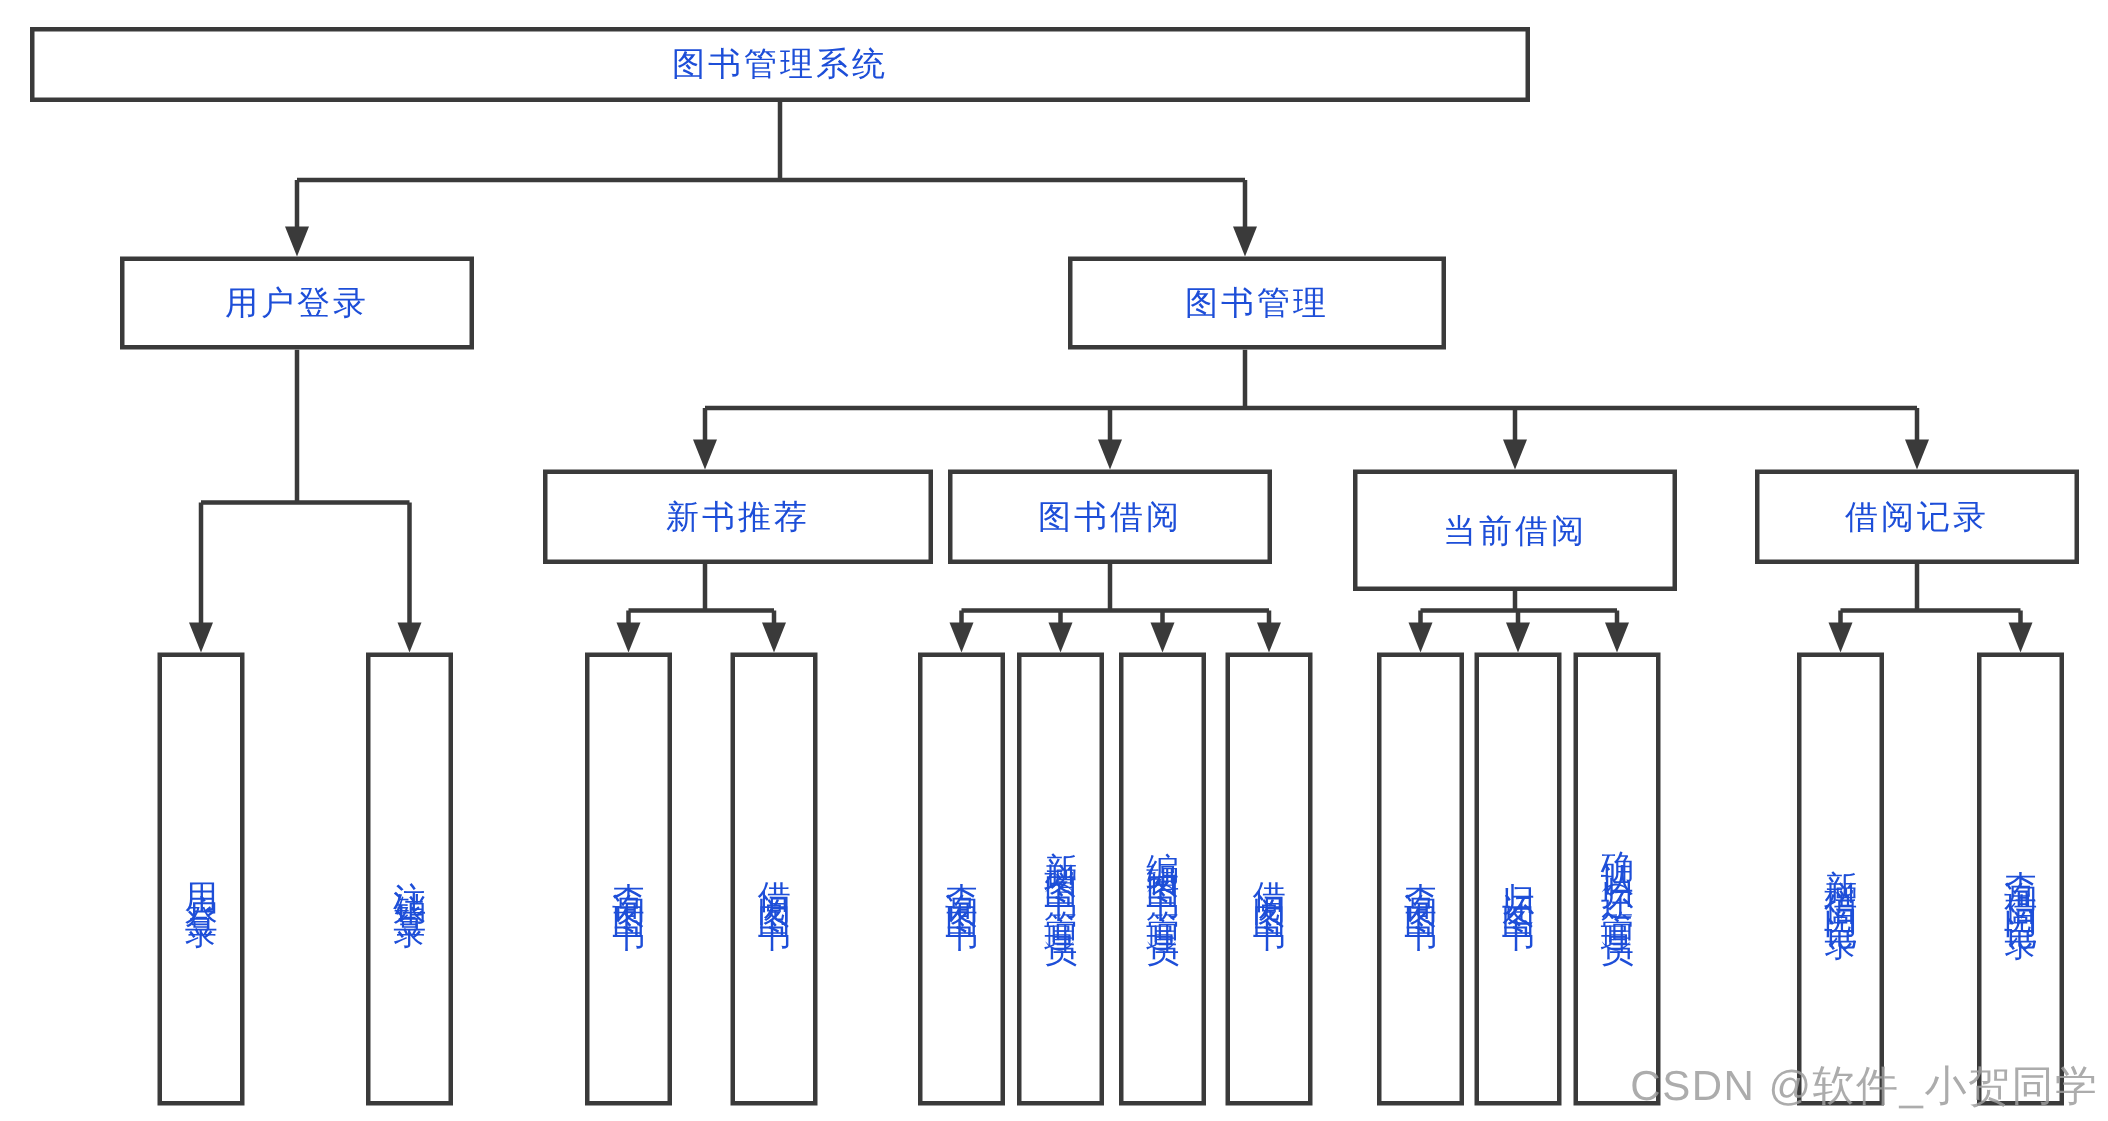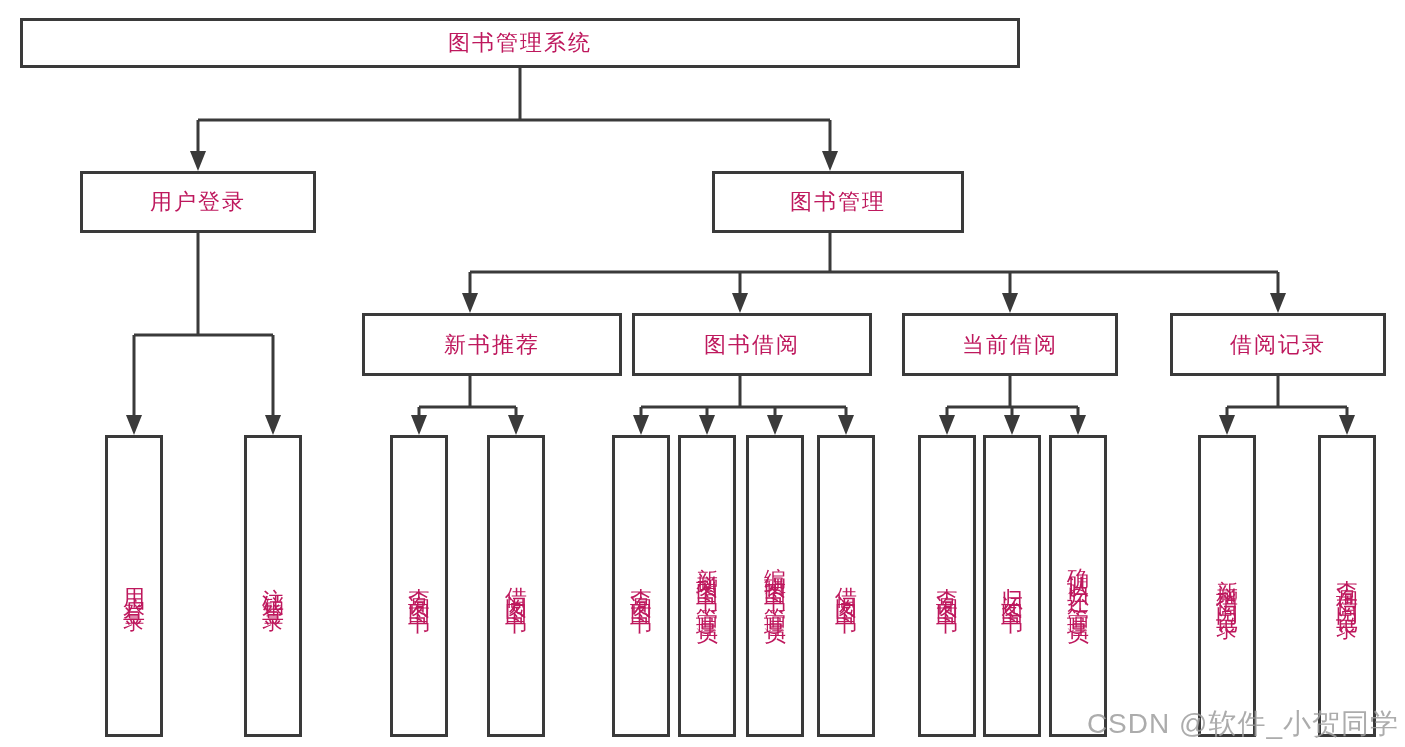"图书管理系统" .node span { color: #be185d -> #1d4ed8 }
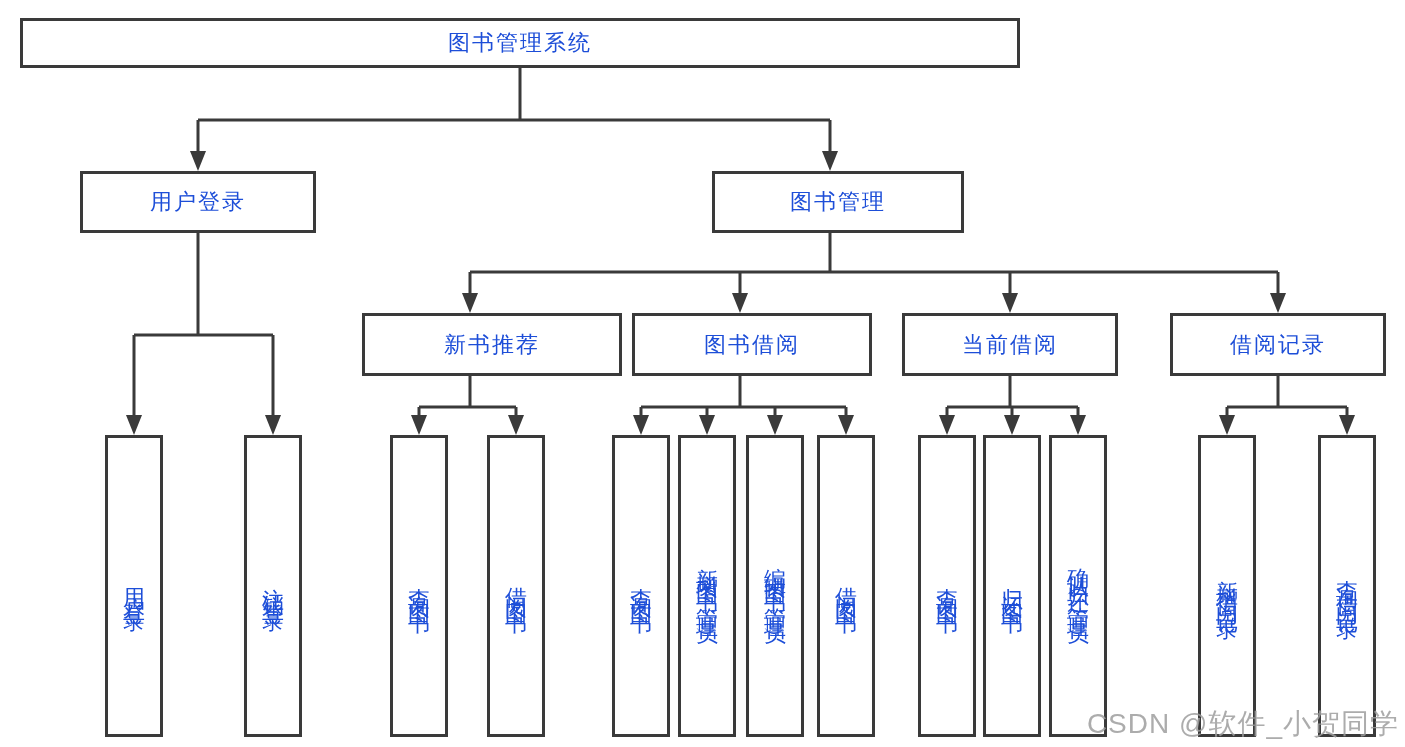"图书借阅" div.node { width: 240px -> 216px }
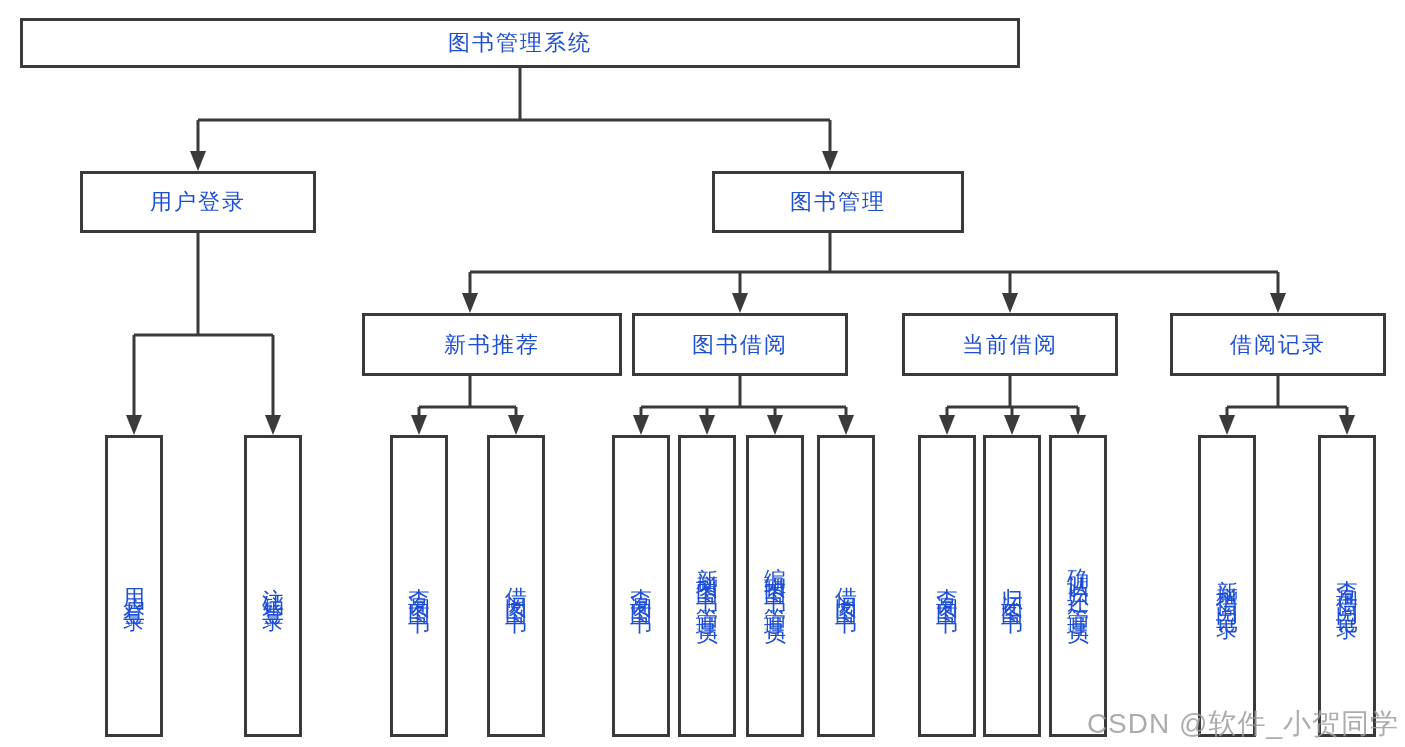"当前借阅" div.node { height: 63px -> 81px }
